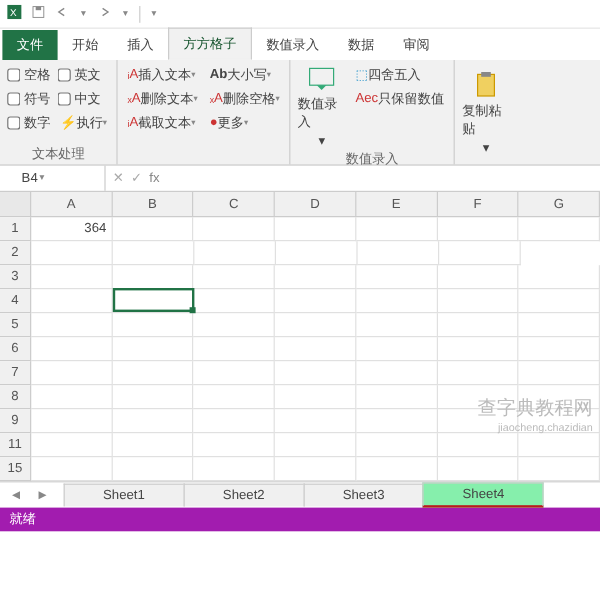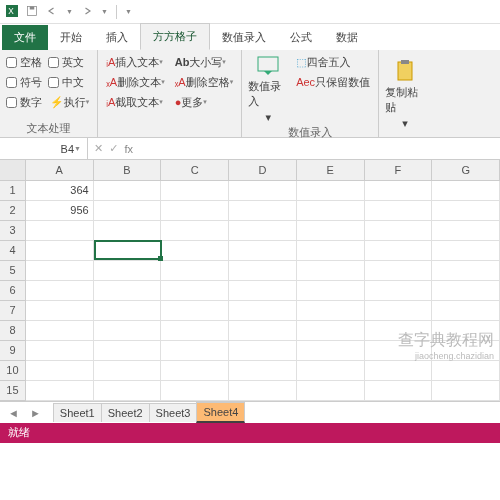"公式" div.tab { html: <div>公式</div> -> none }
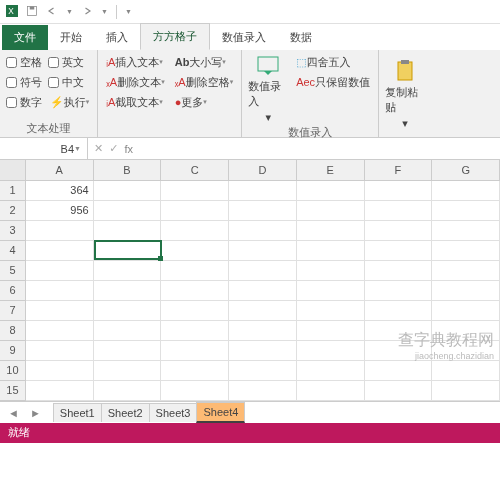"审阅" div.tab { html: none -> <div>审阅</div> }
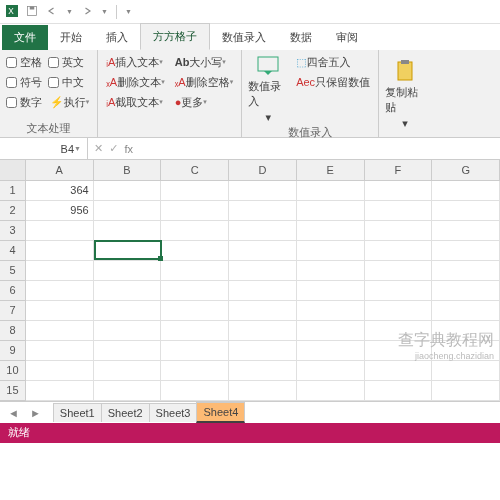"B4" .nb-cell { justify-content: flex-end -> flex-start; padding: 0 6px -> 0 18px }
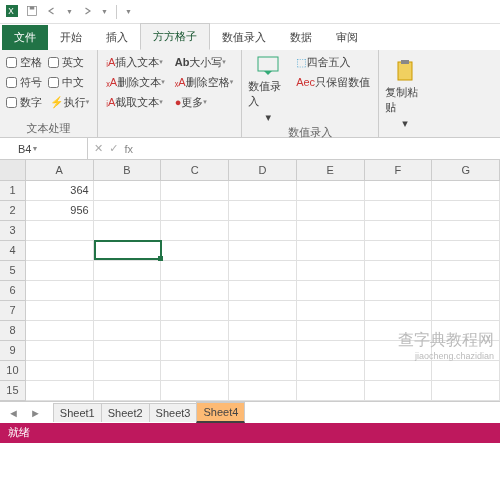"956" div.cell { html: <div>956</div> -> none }
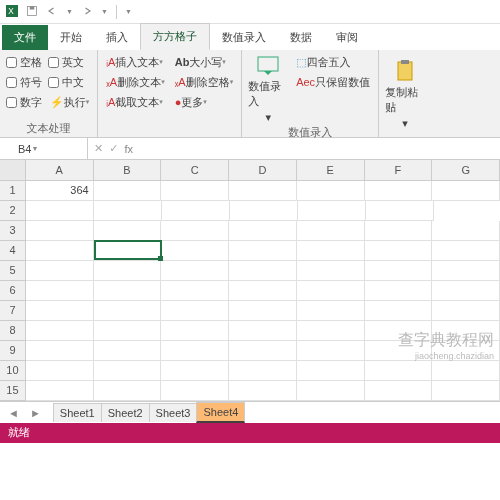"10" div.rh { text: 10 -> 11 }
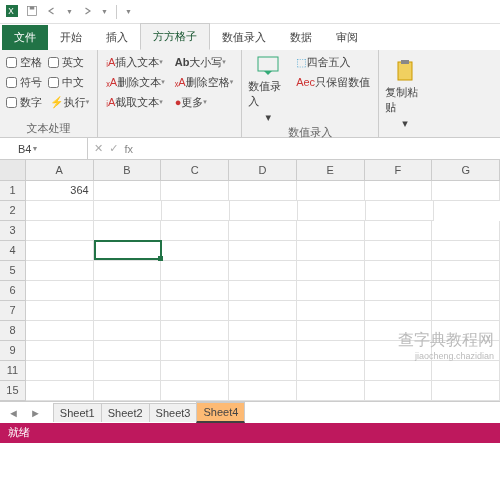"Sheet1" .stab { padding: 3px 6px -> 3px 32px }
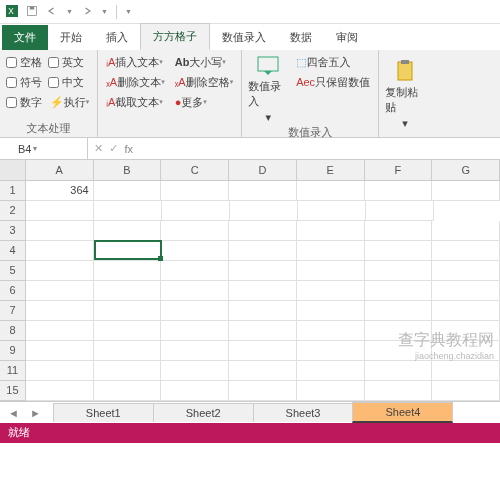"Sheet4" .stab.active { background: #fdba74 -> #86efac; border-bottom: 2px solid #404040 -> 2px solid #b91c1c }
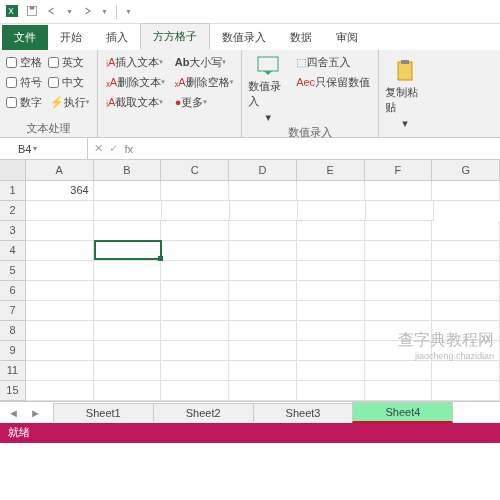"就绪" .status { background: #be185d -> #a21caf }
